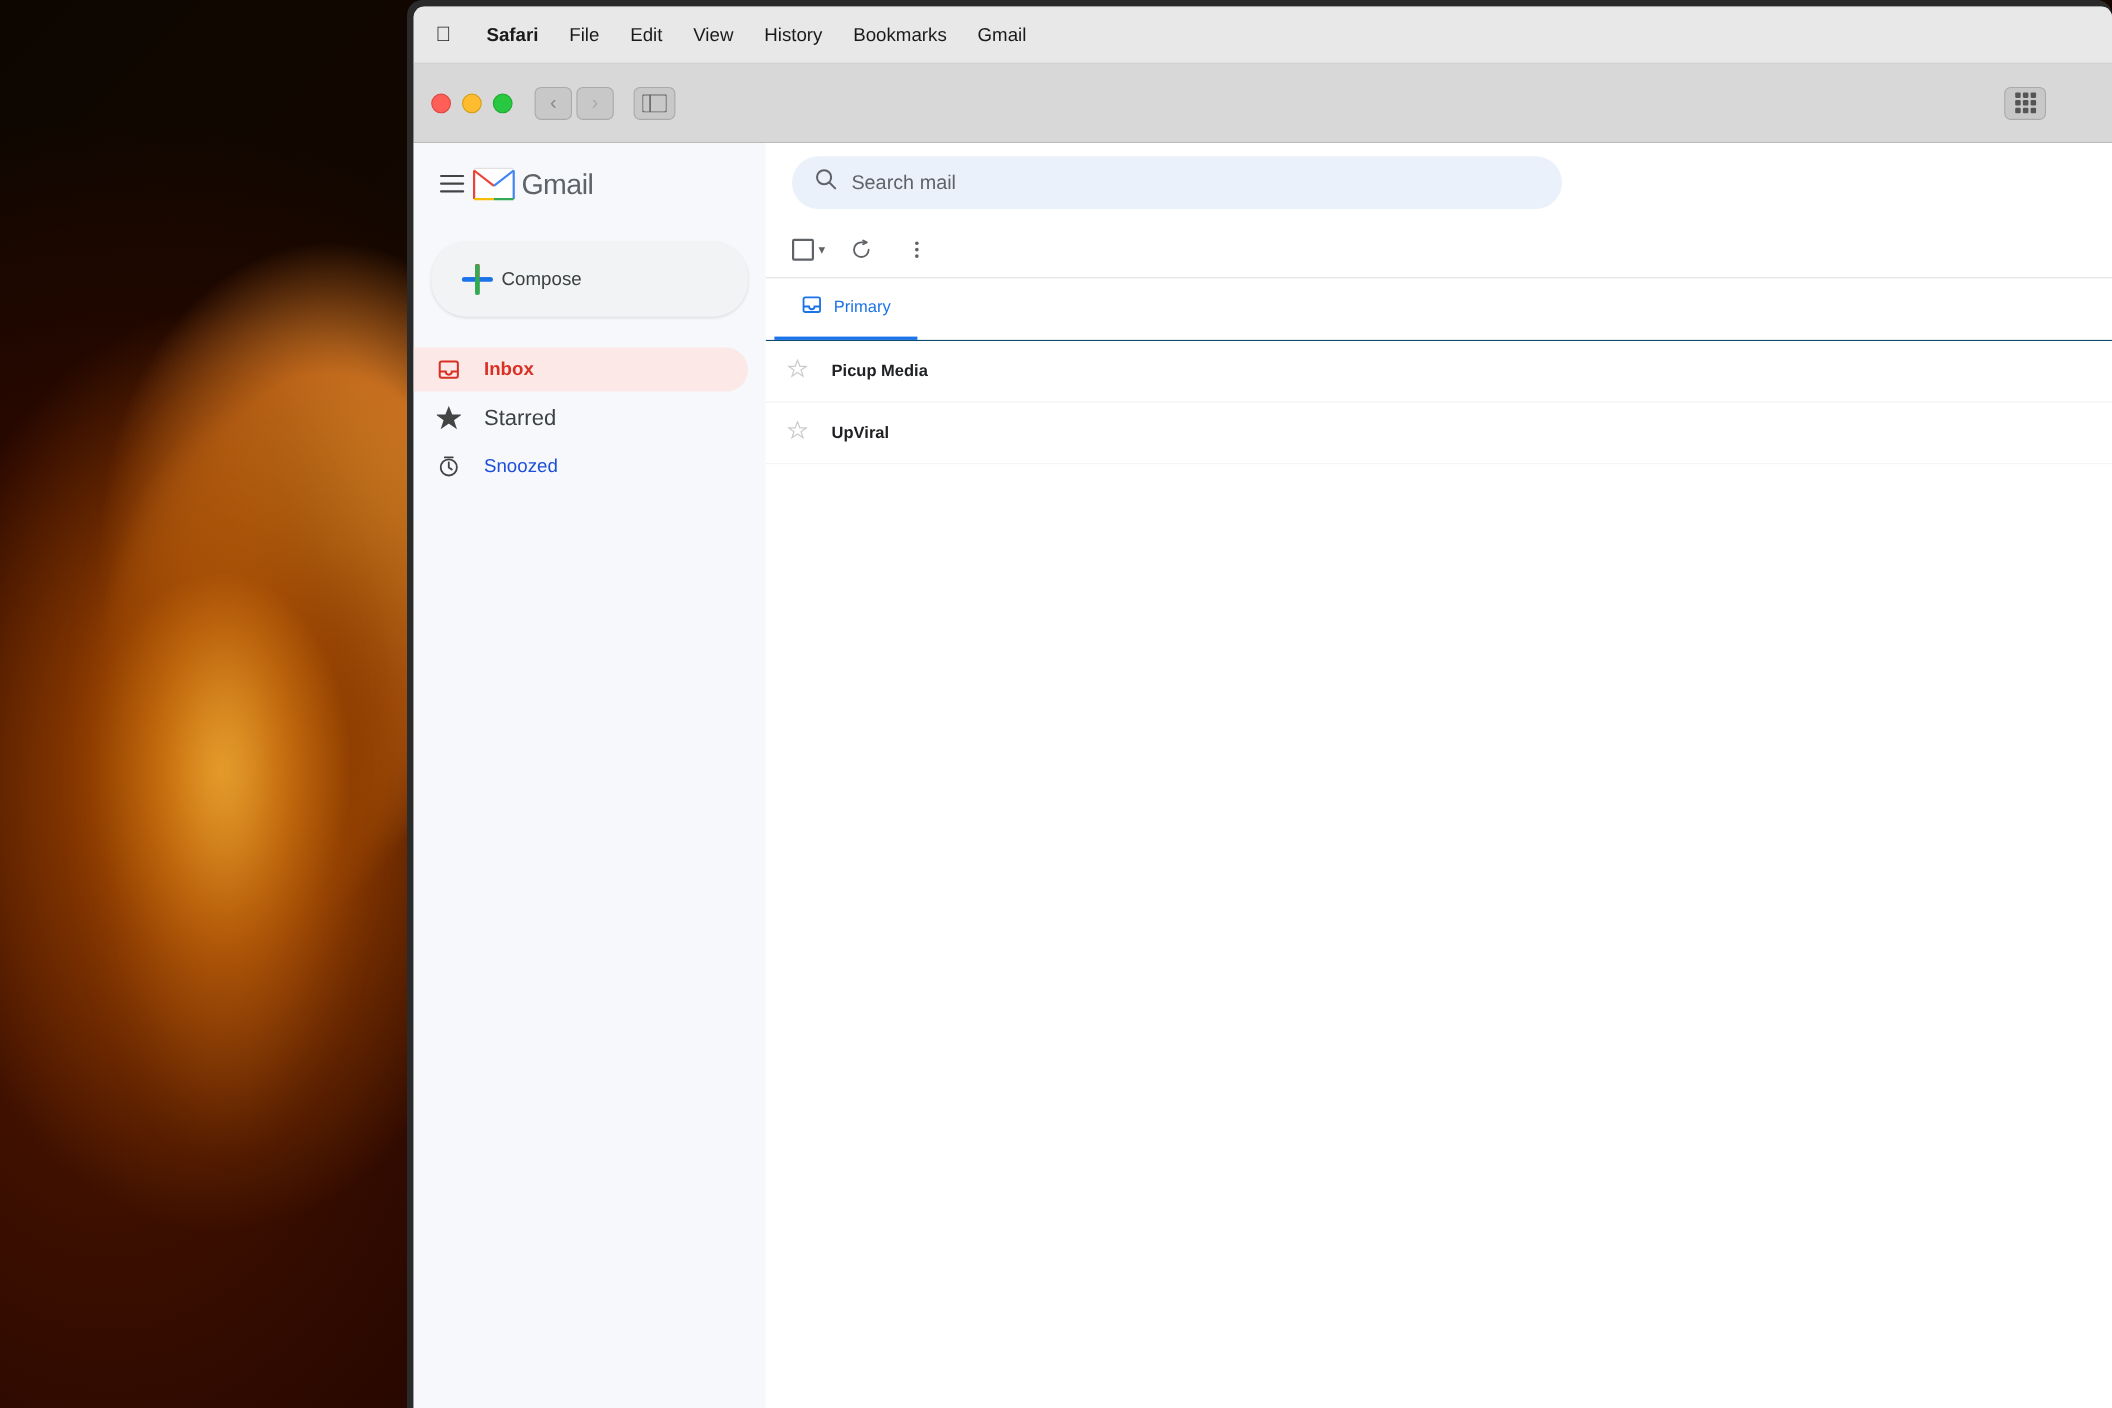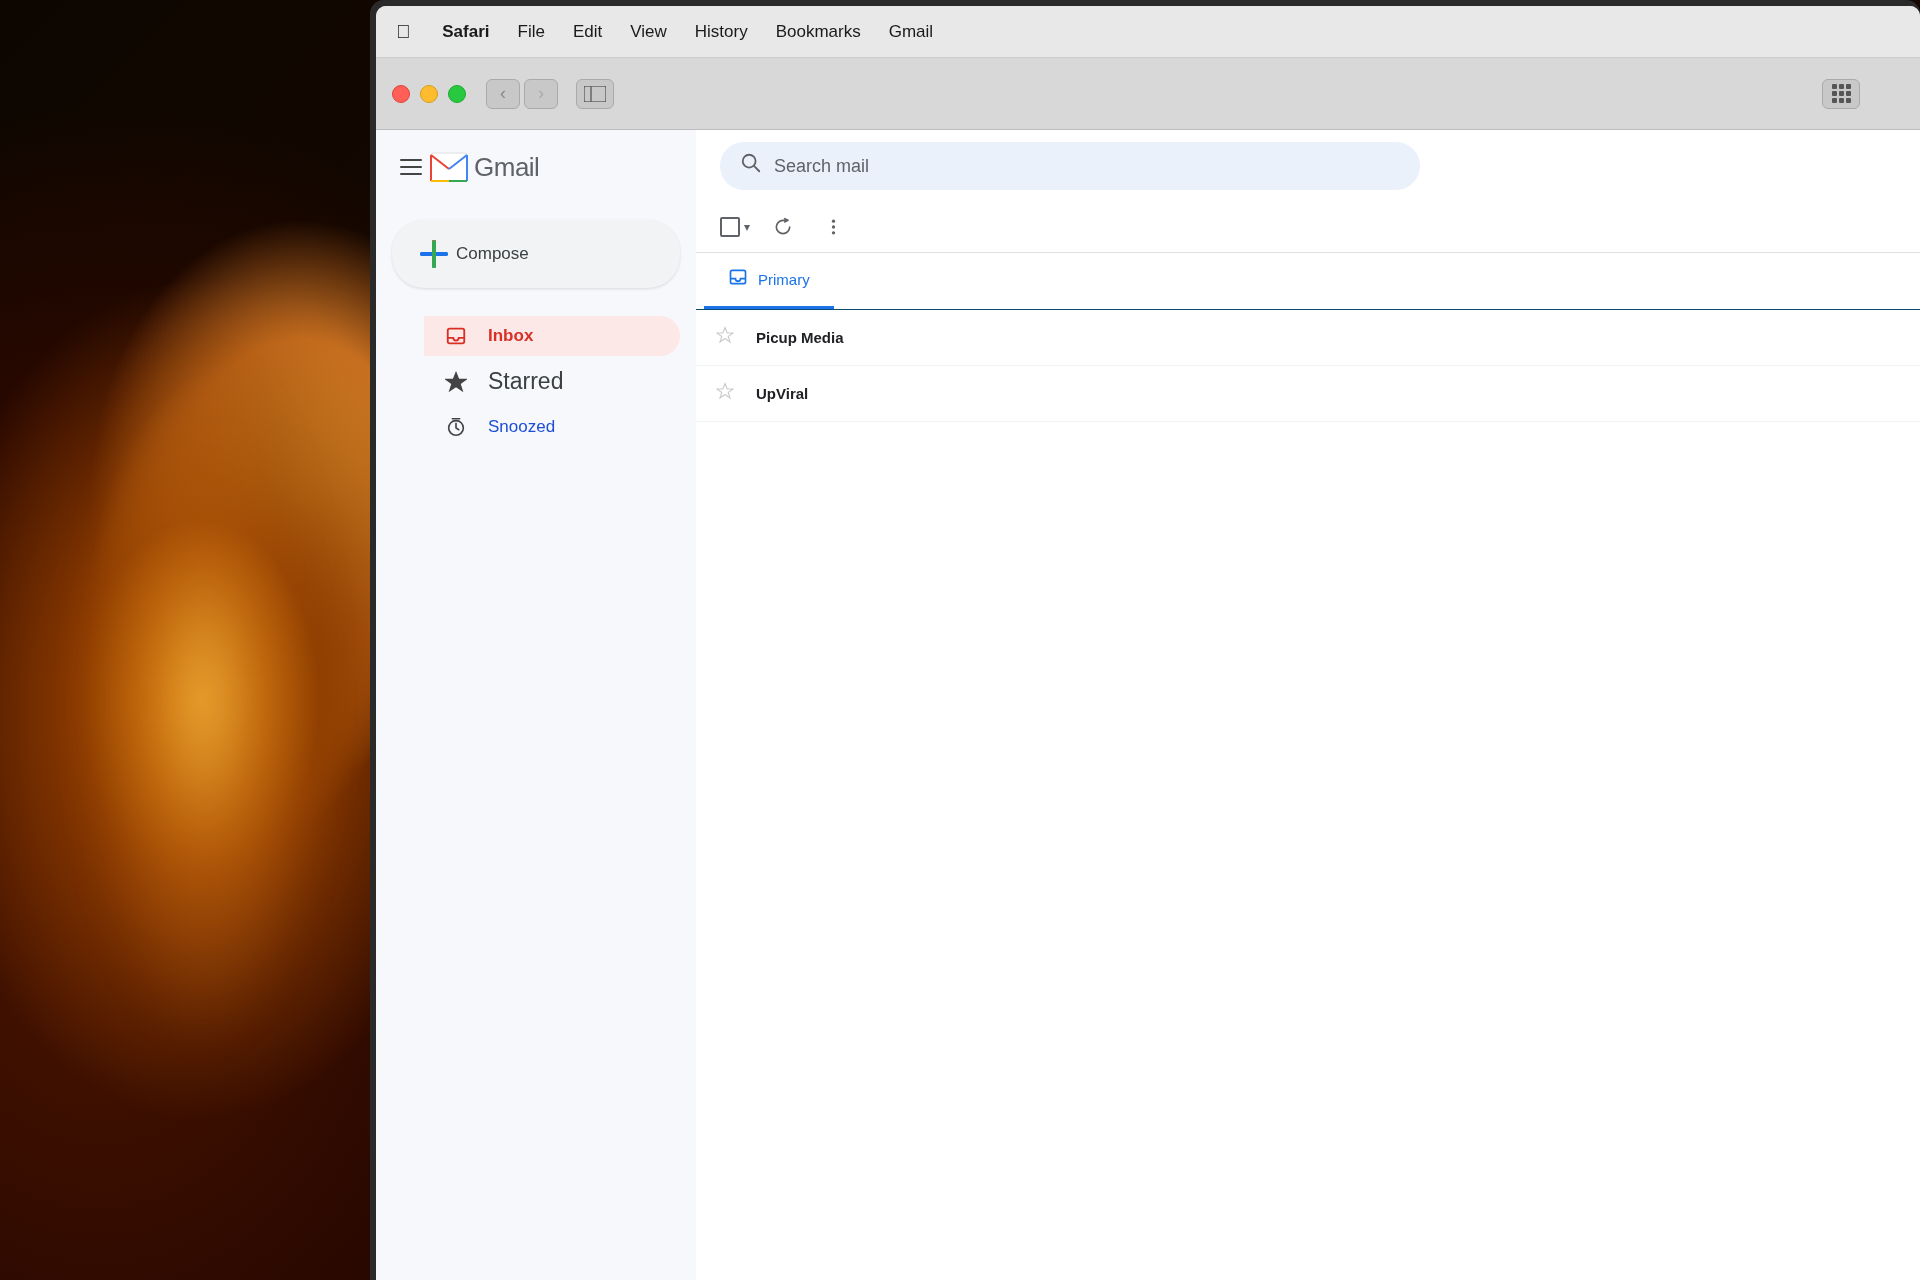"Inbox" .sidebar-nav-item { margin-left: 48px -> none }
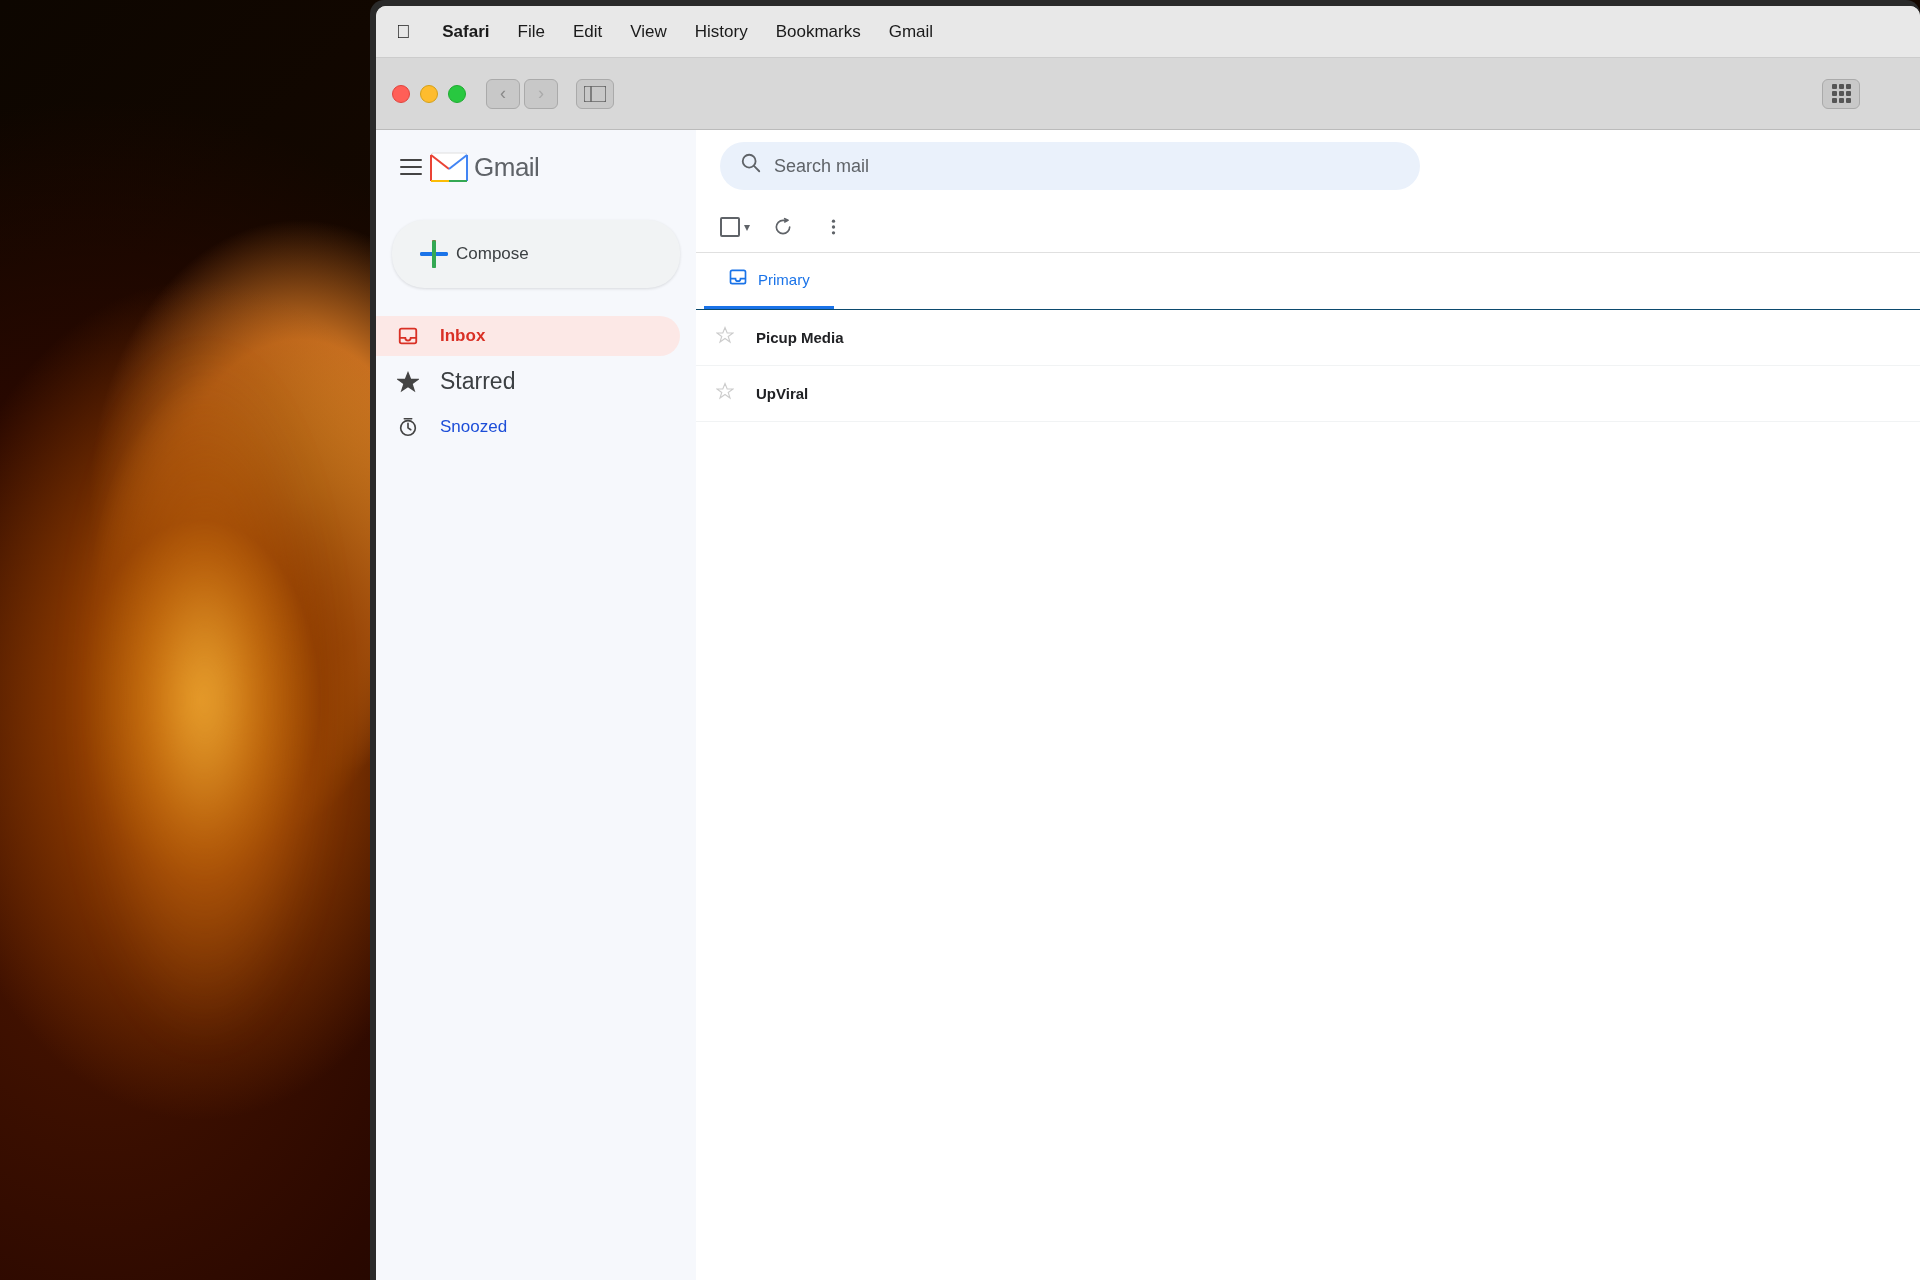"Starred" span.nav-label { font-size: 23px -> 20px }
